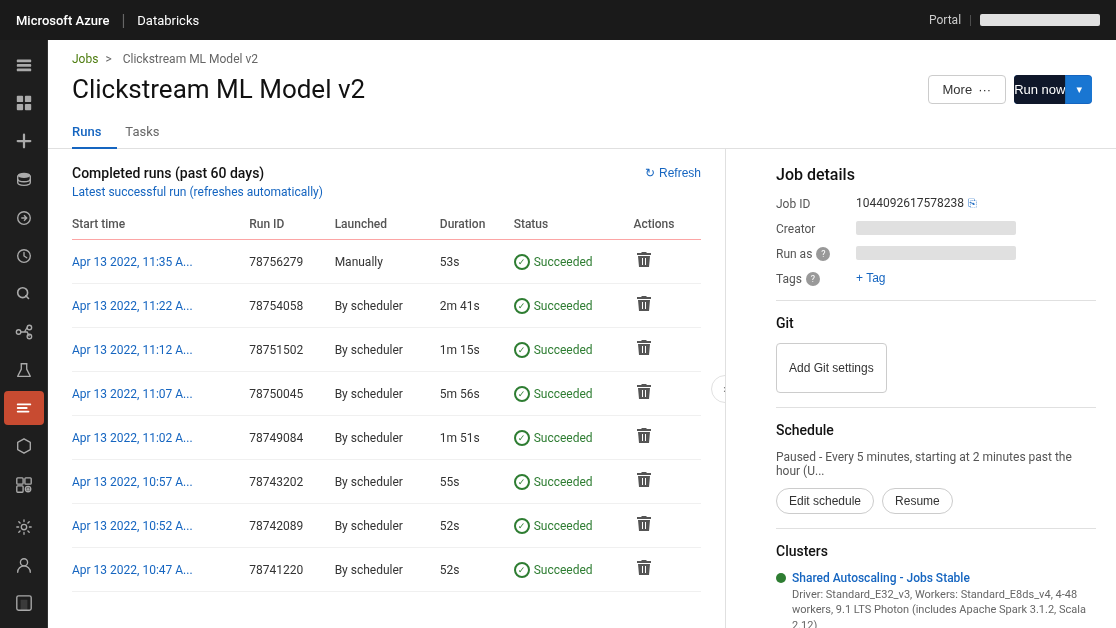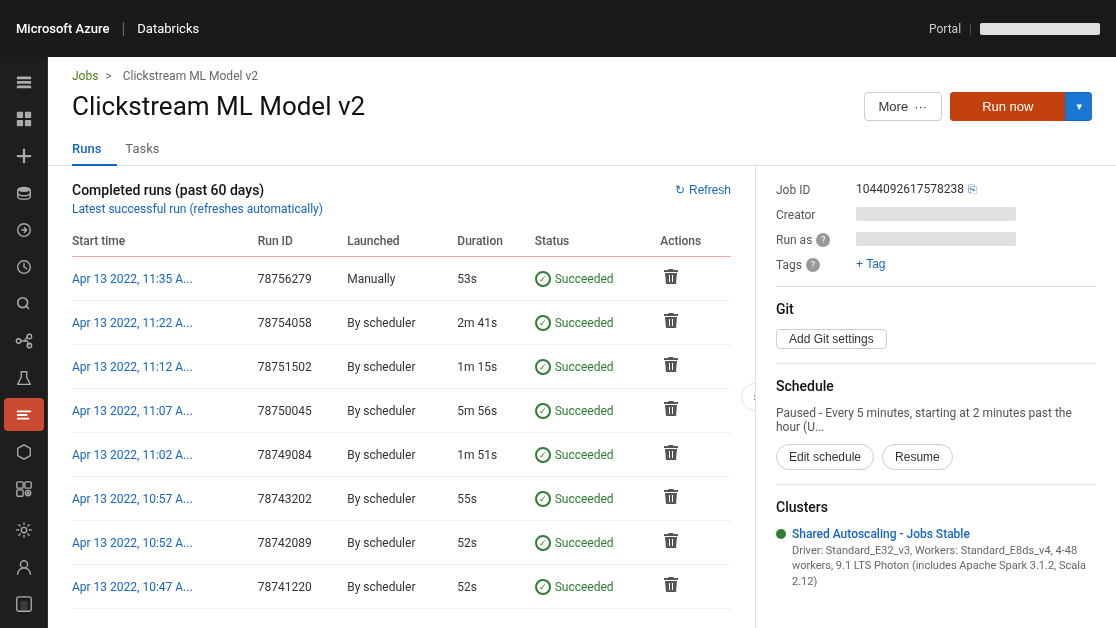"Microsoft Azure" .top-nav { height: 57px -> 40px }
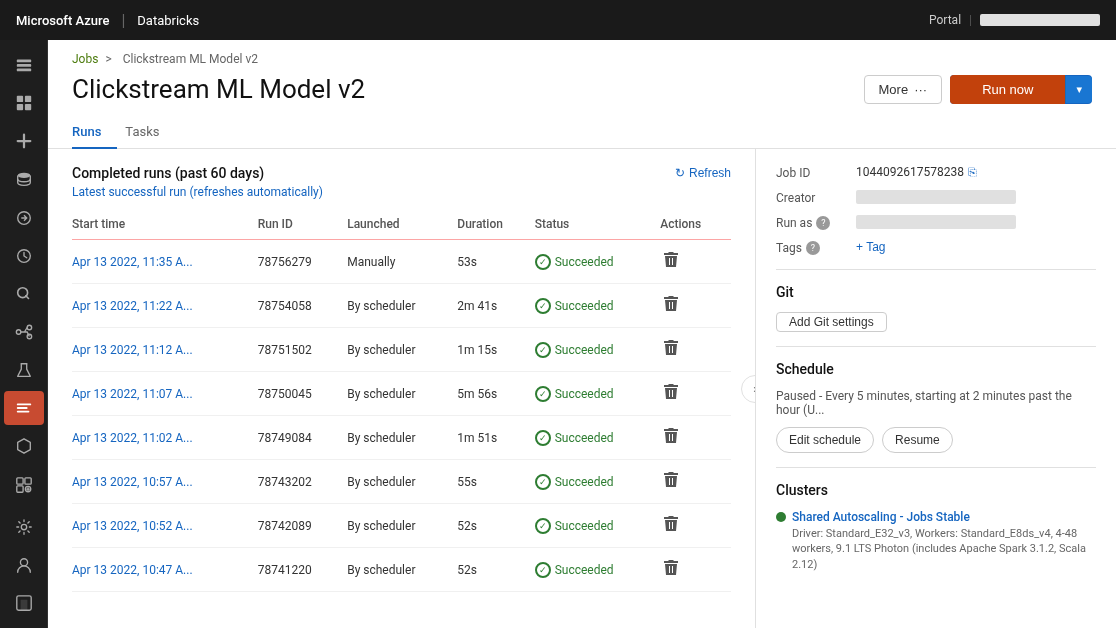"Run now" .btn-run-now-main { background: #c2410c -> #0f172a; padding: 7px 32px -> 7px 0 }
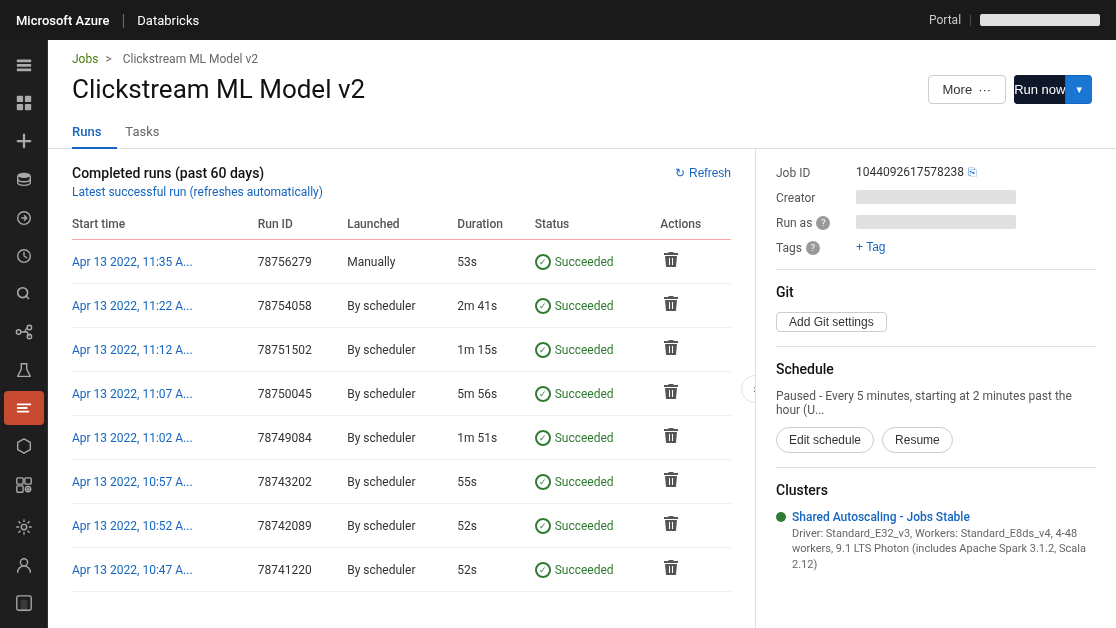"Completed runs (past 60 days)" .split-layout { gap: none -> 30px }
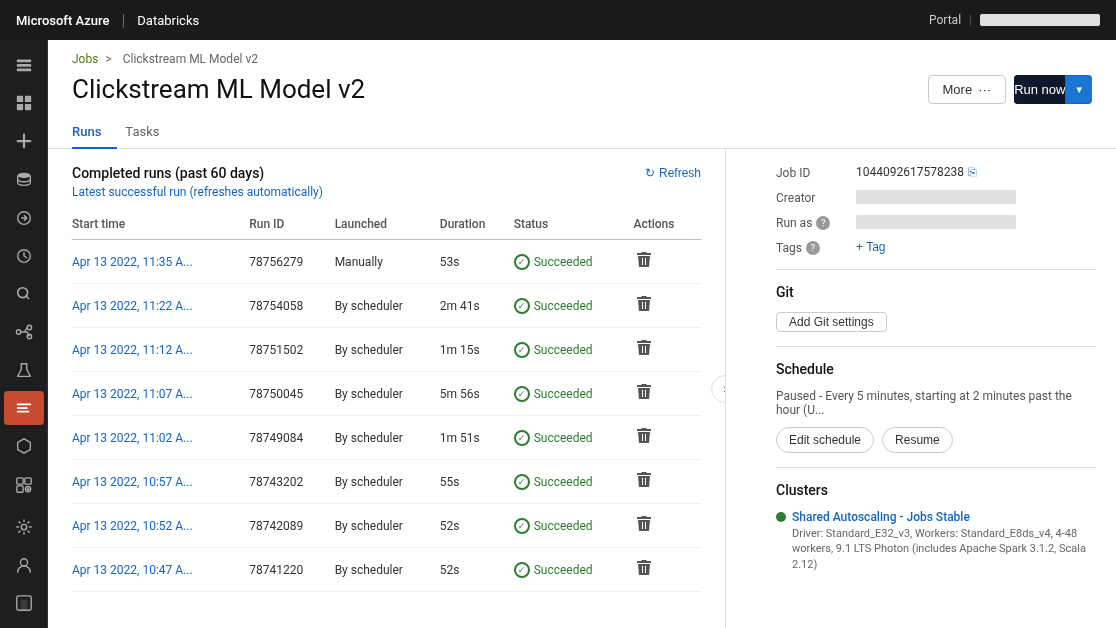"Job details" div.section-title { html: none -> <div>Job details</div> }
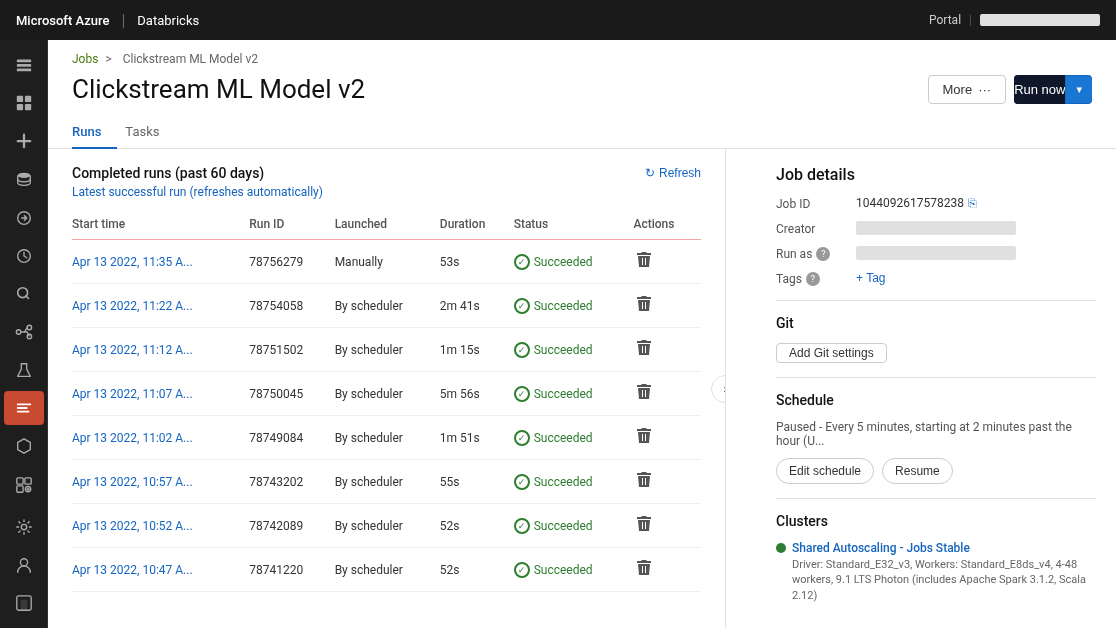"Add Git settings" .add-git-btn { padding: 2px 12px -> 17px 12px }
